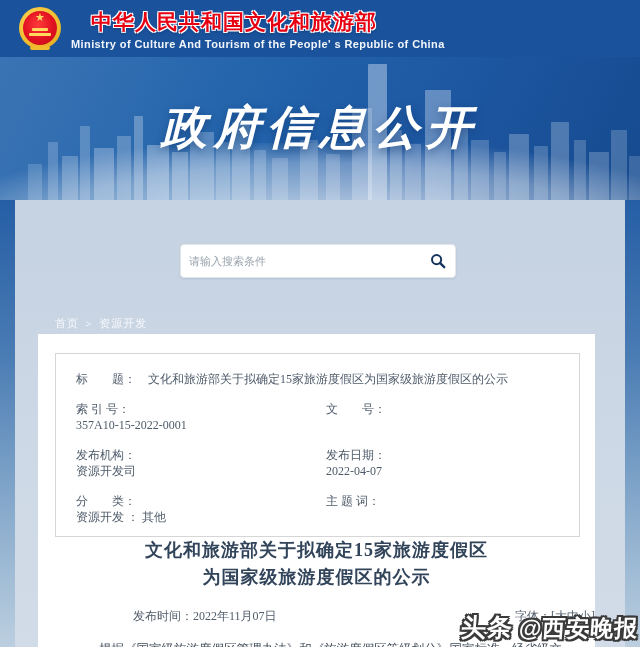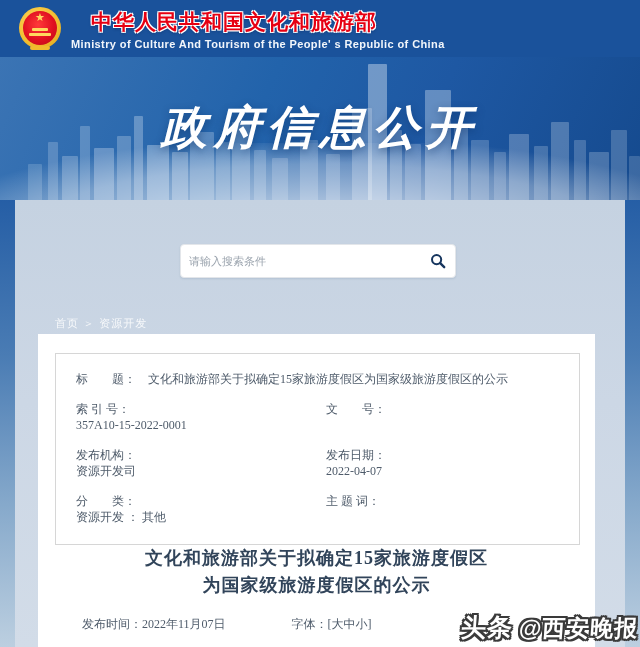"标 题：" .meta-table { padding: 10px 18px 12px 20px -> 10px 18px 4px 20px }
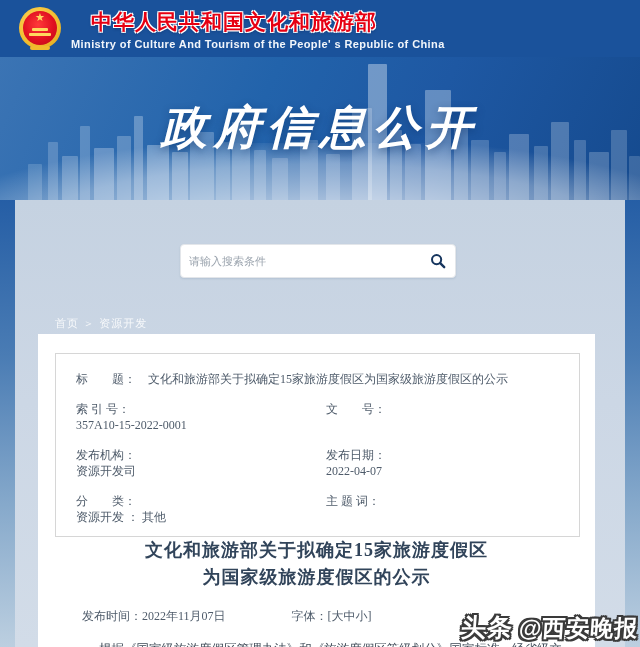"发布时间：2022年11月07日" .article-info { justify-content: none -> space-between; padding-left: 44px -> 95px }
